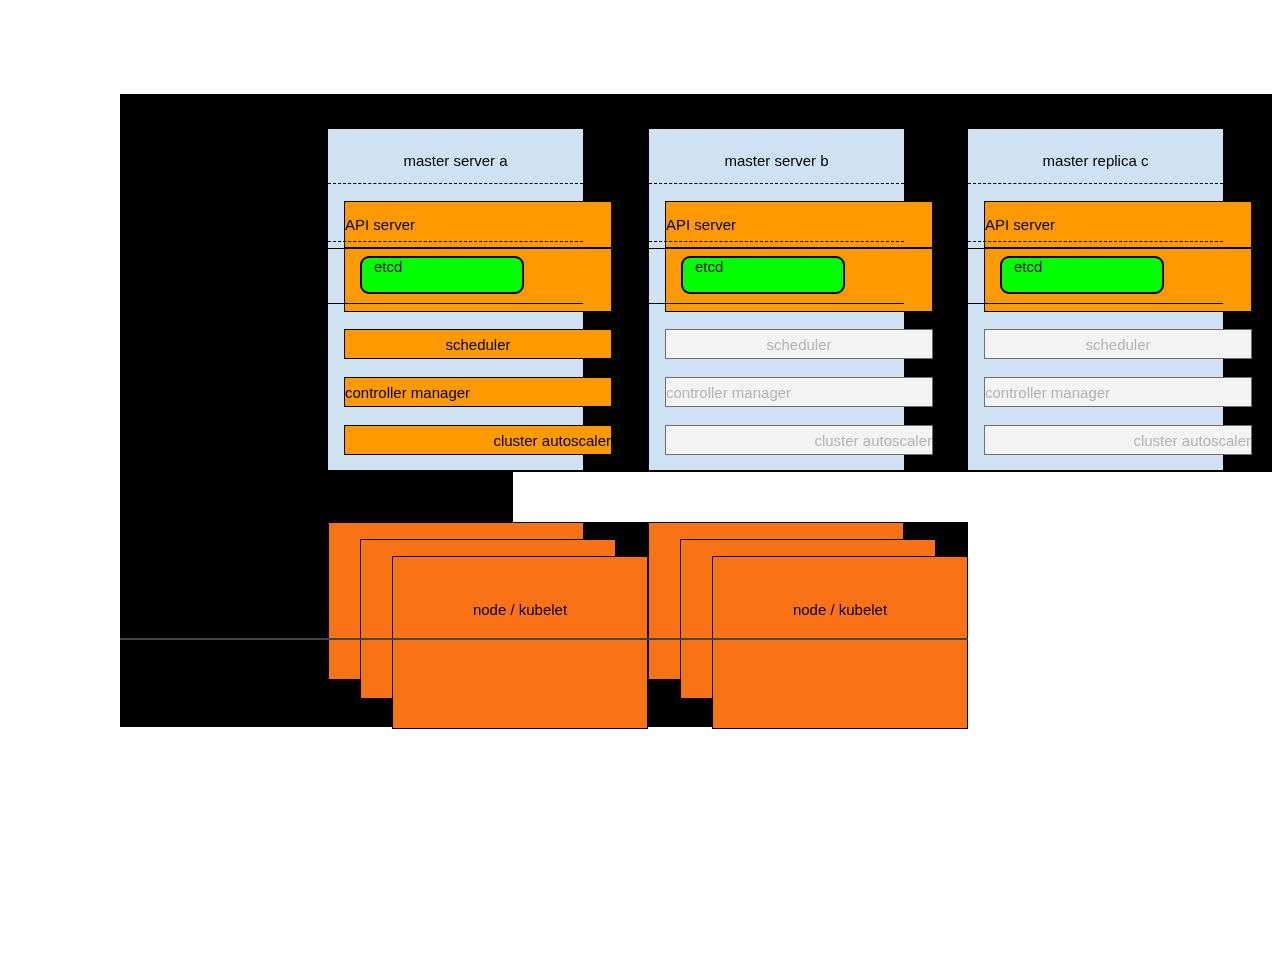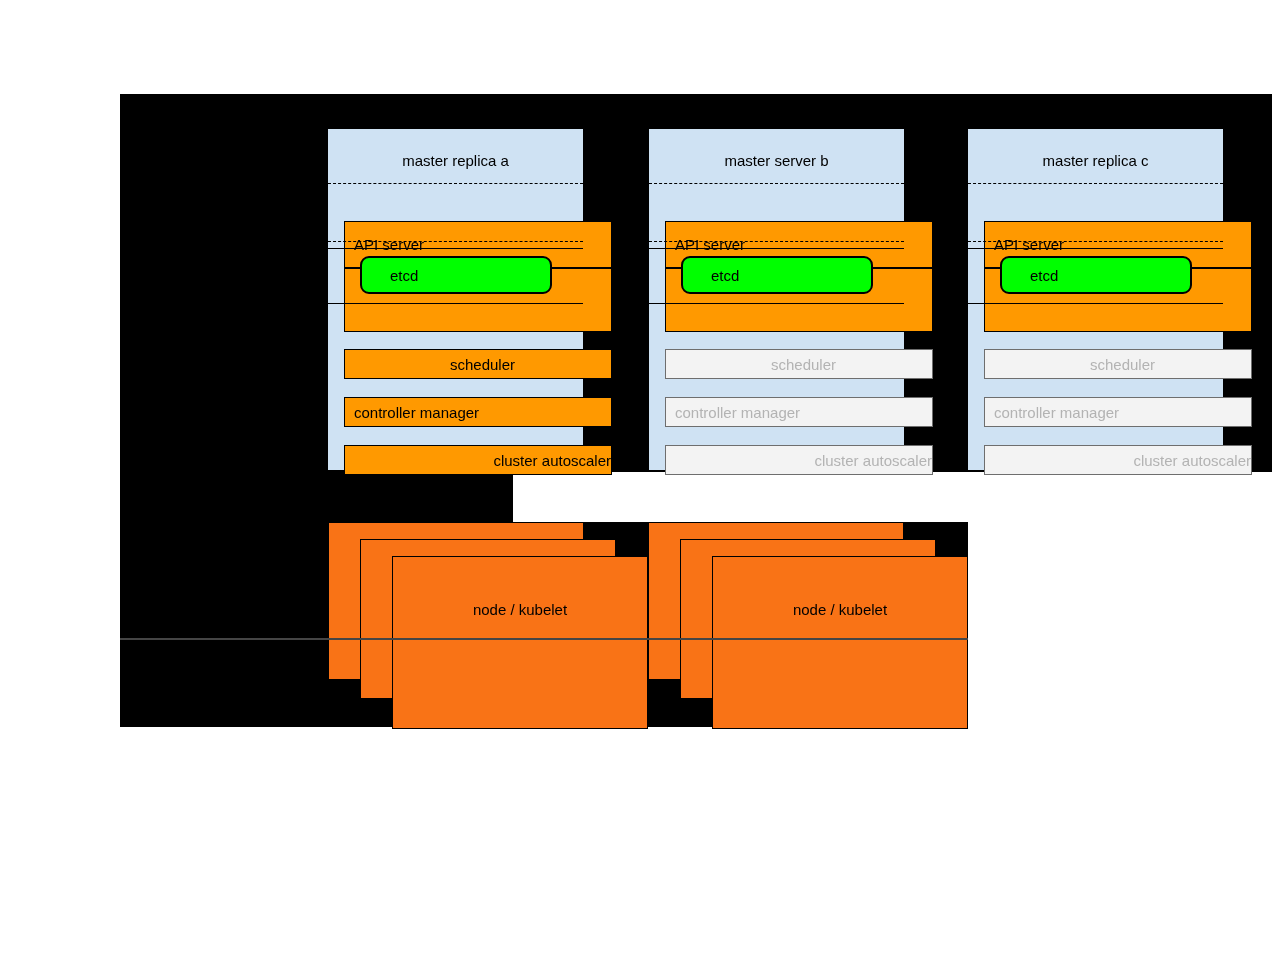"master replica a" div.replica-title { text: replica -> server }
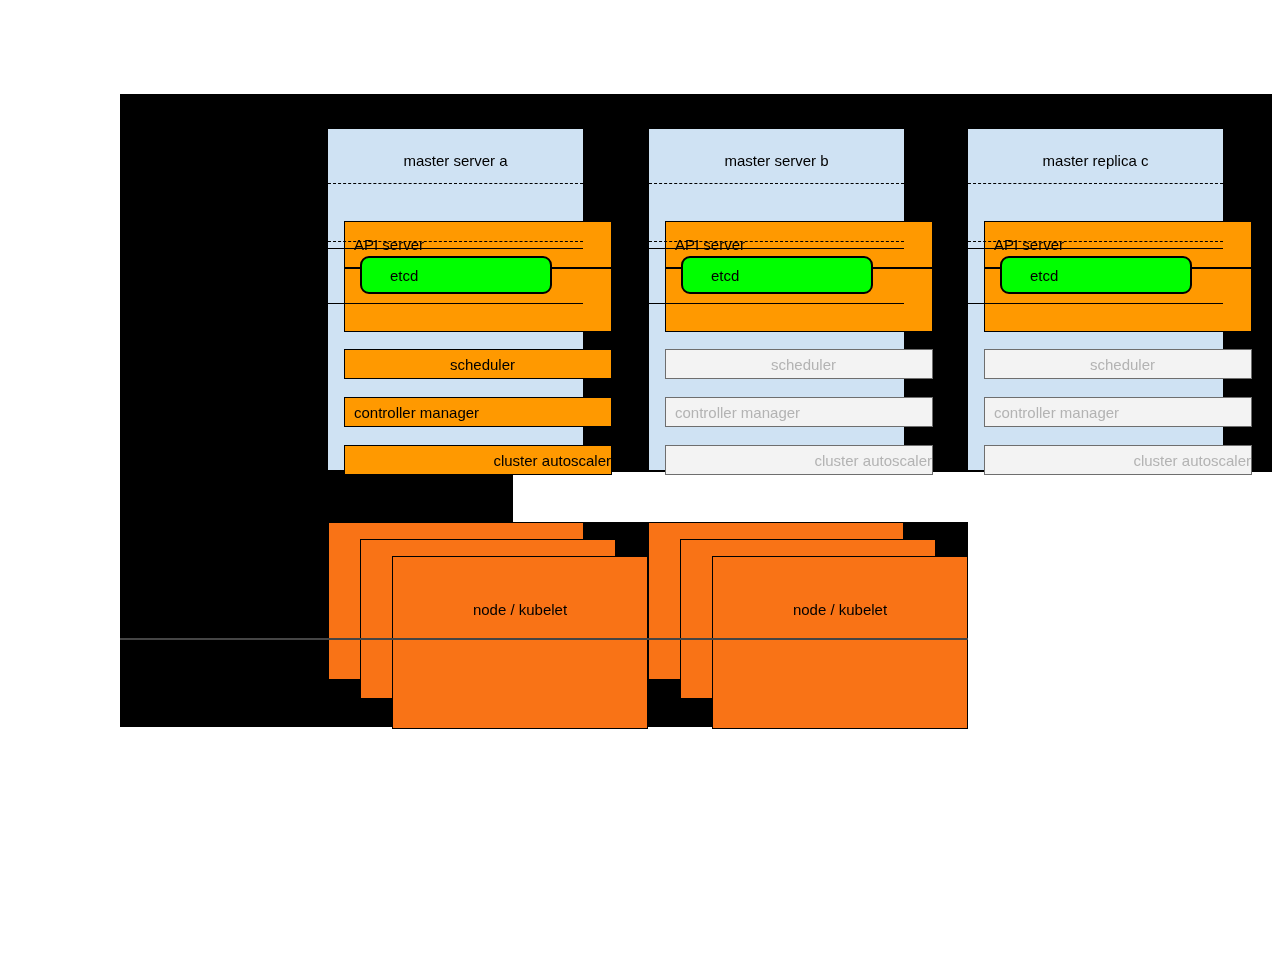"API server" .obox { margin-top: 20px -> none; padding-left: 9px -> none }
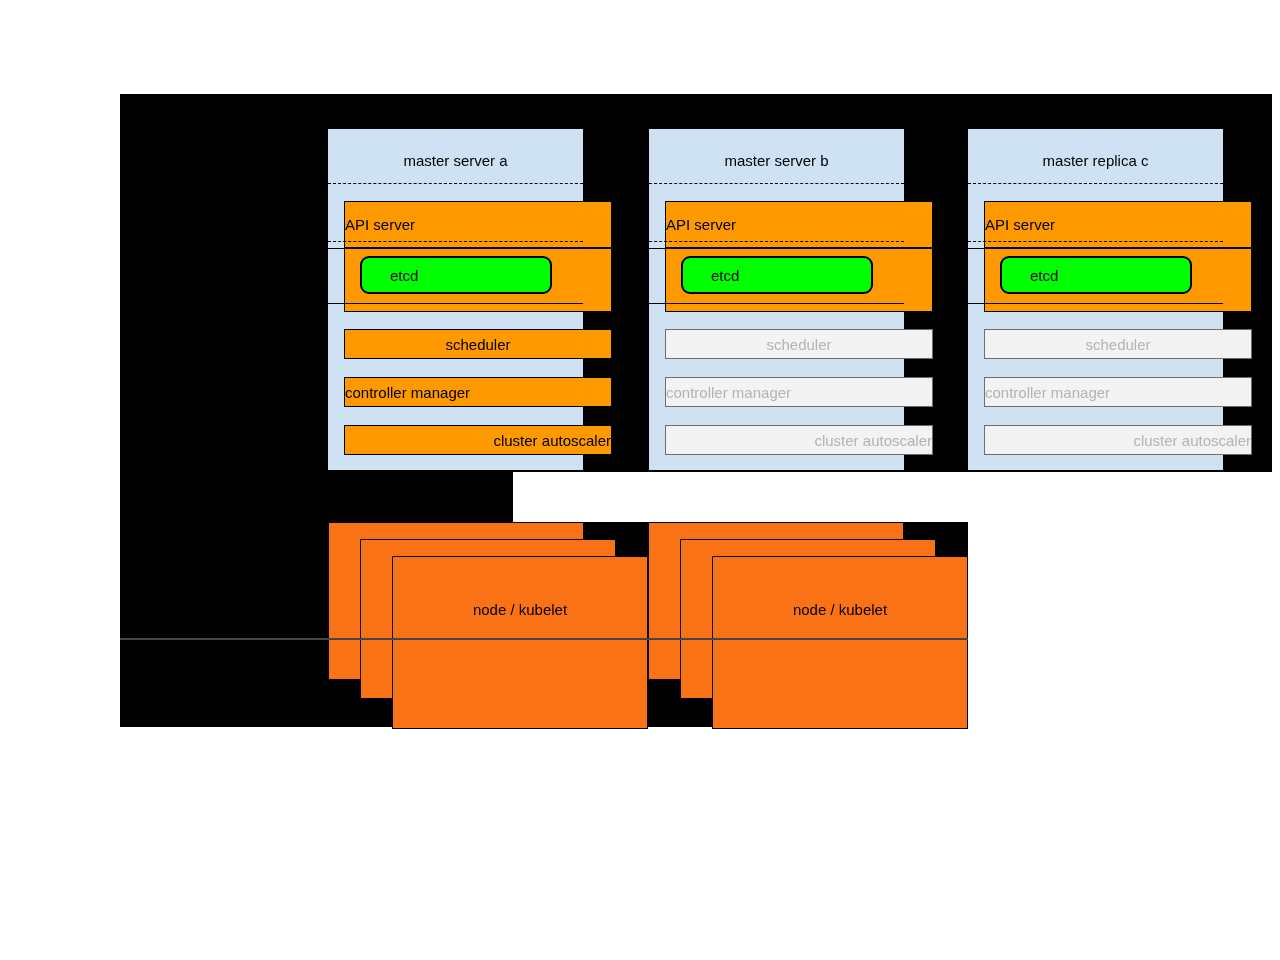"etcd" .etcd-green { align-items: center -> none; padding-left: 28px -> 12px; width: 192px -> 164px }
